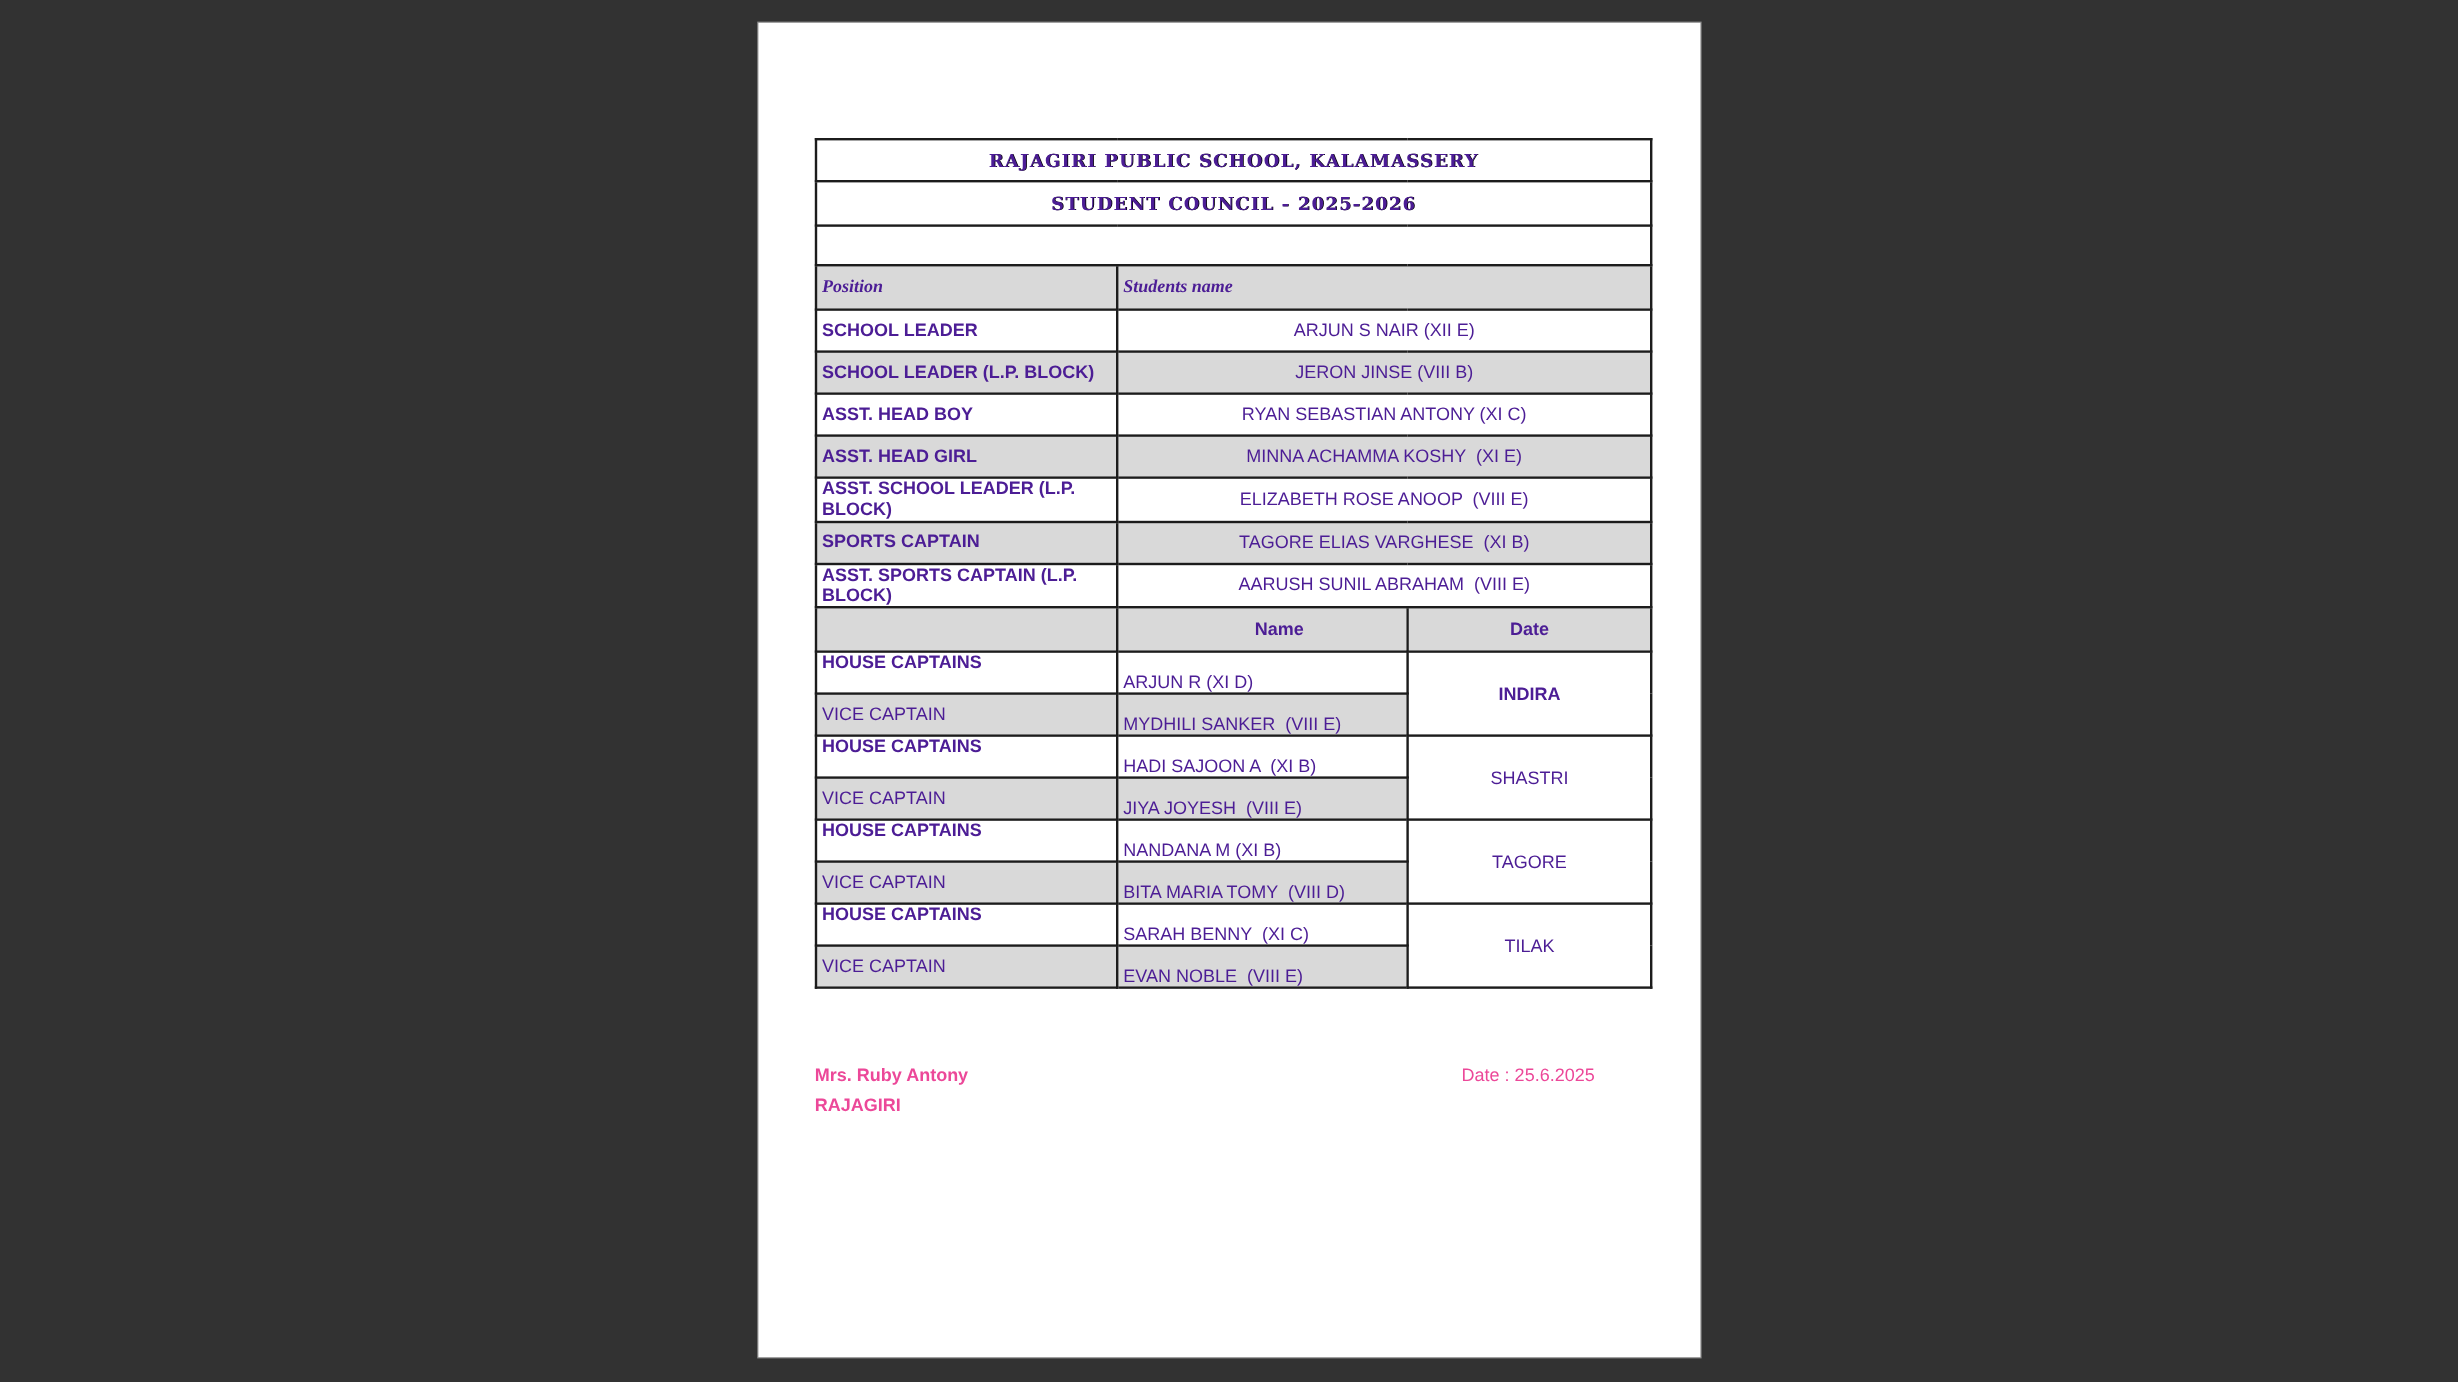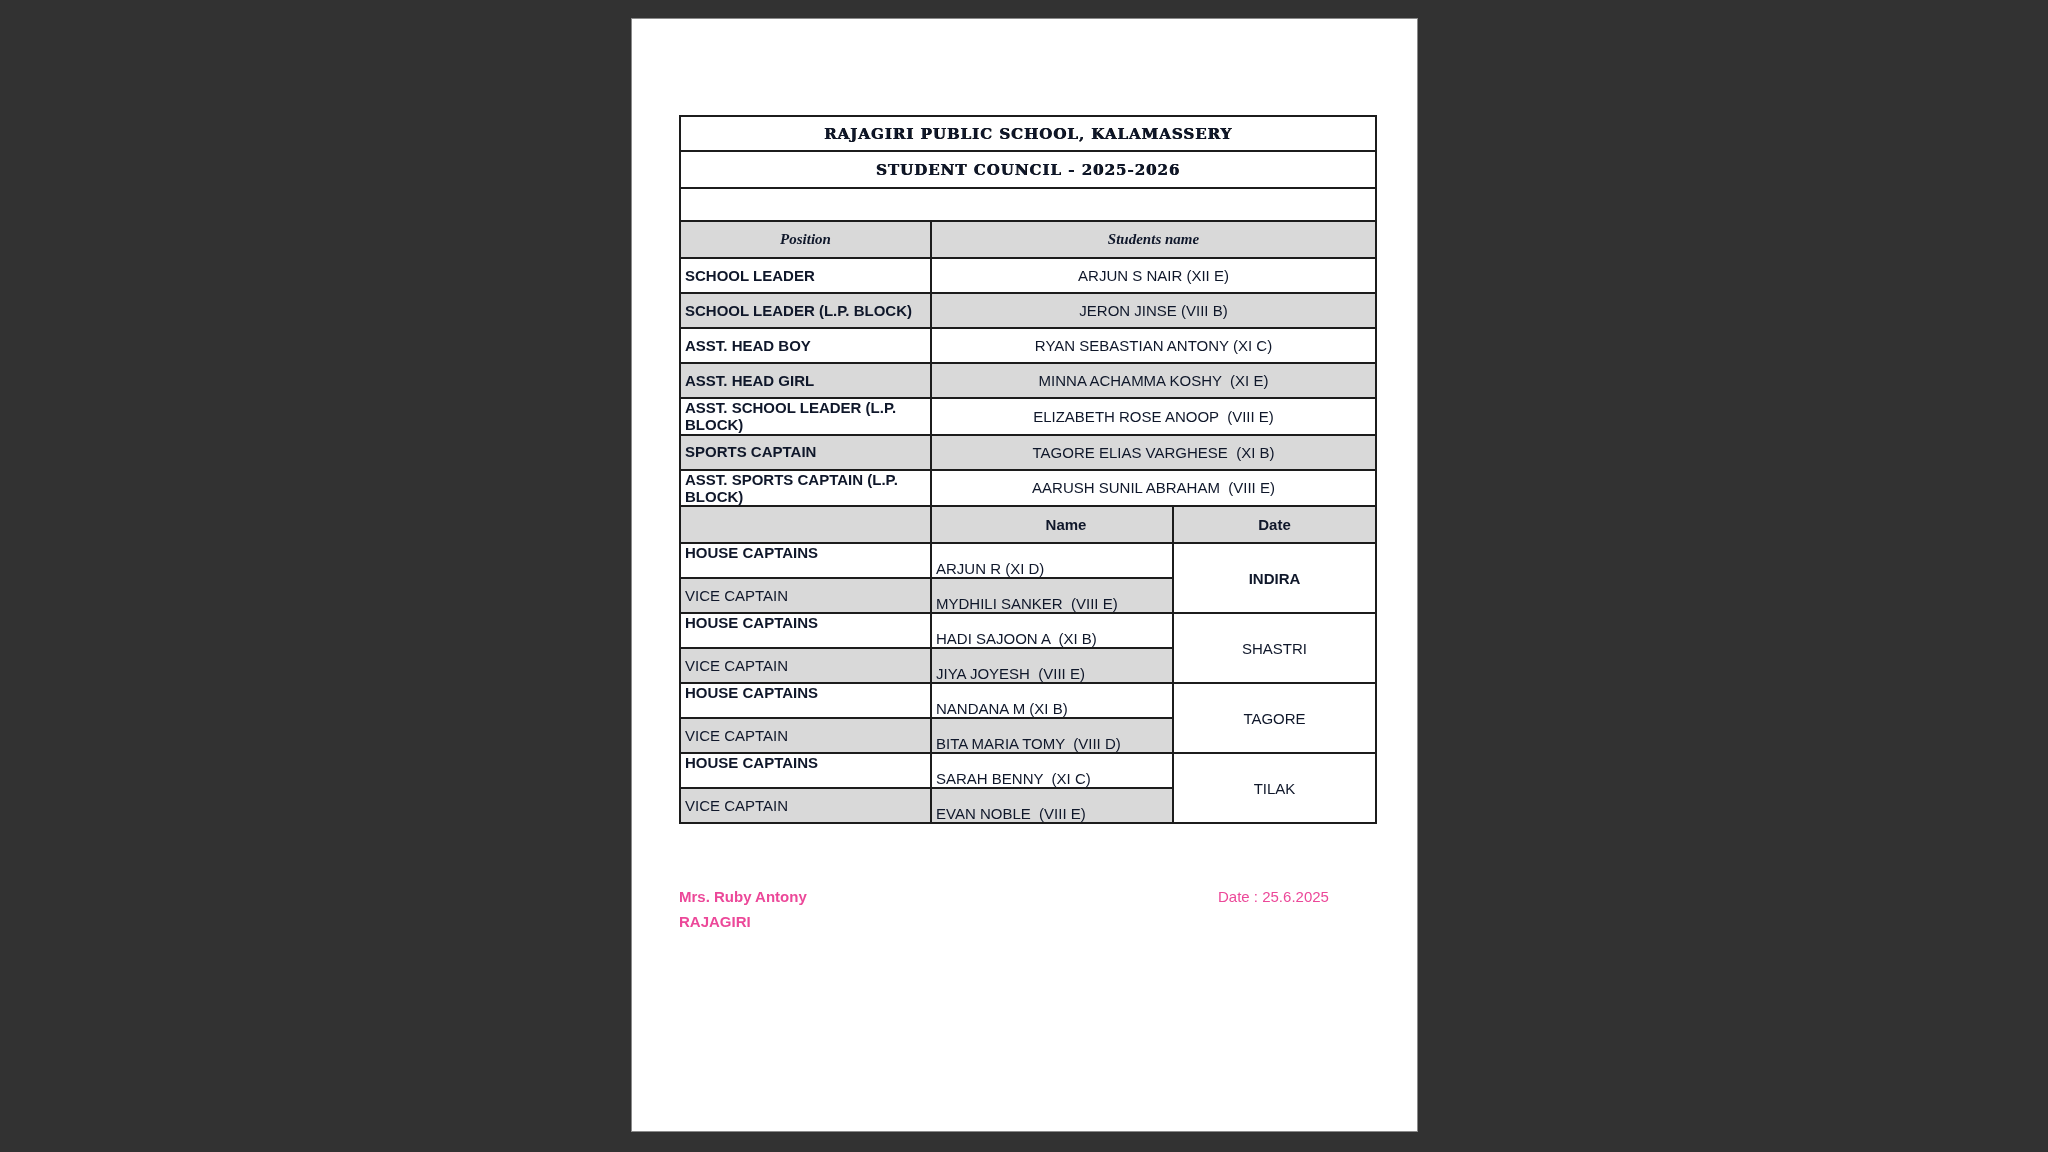"RAJAGIRI PUBLIC SCHOOL, KALAMASSERY" table.council td { color: #0f172a -> #4c1d95 }
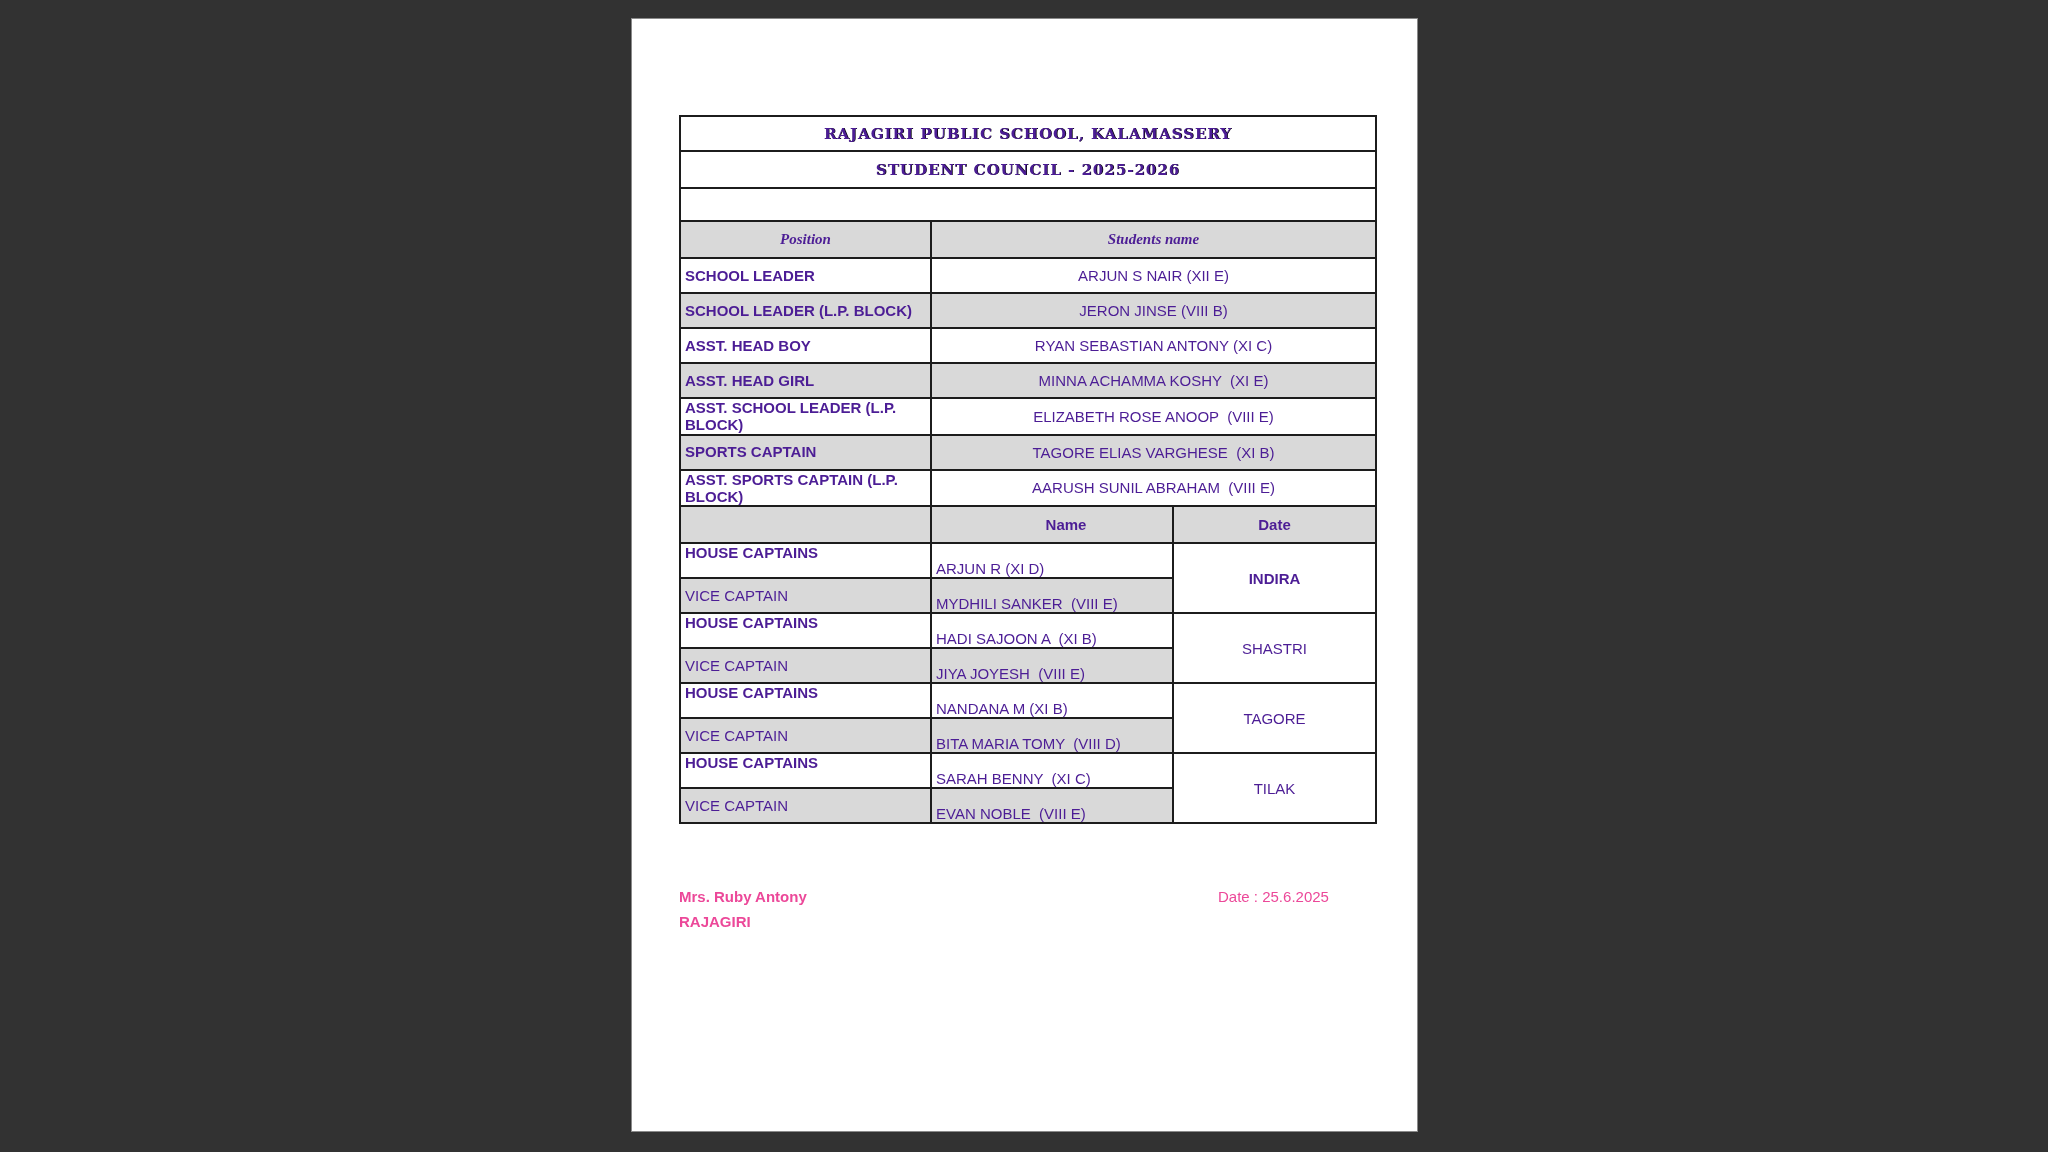"Position" td.col-head { text-align: center -> left }
